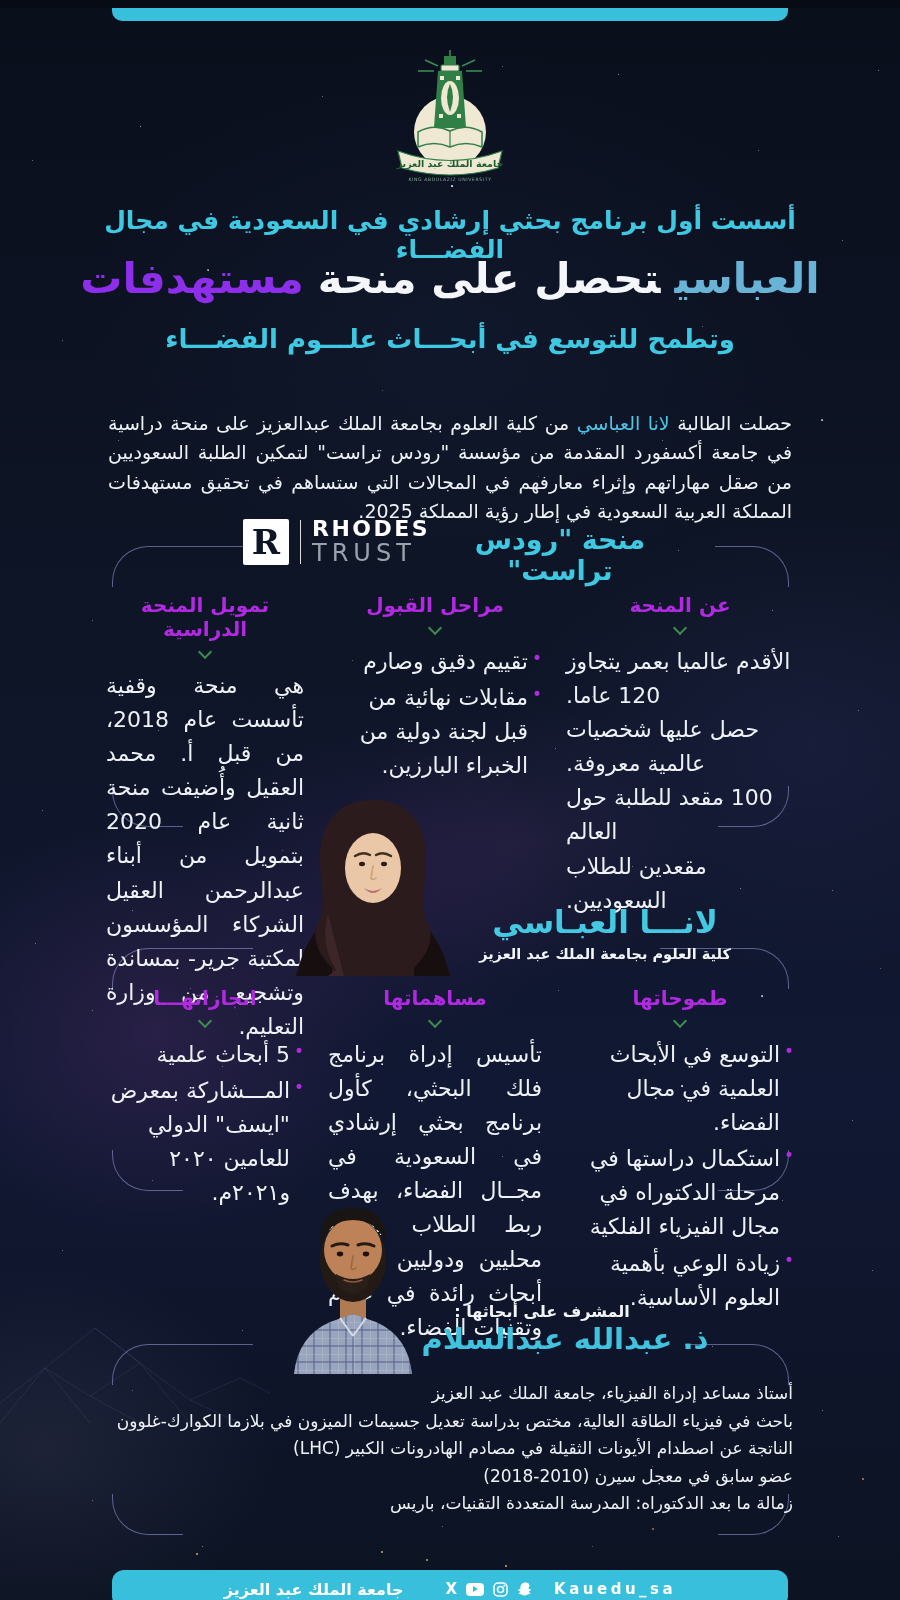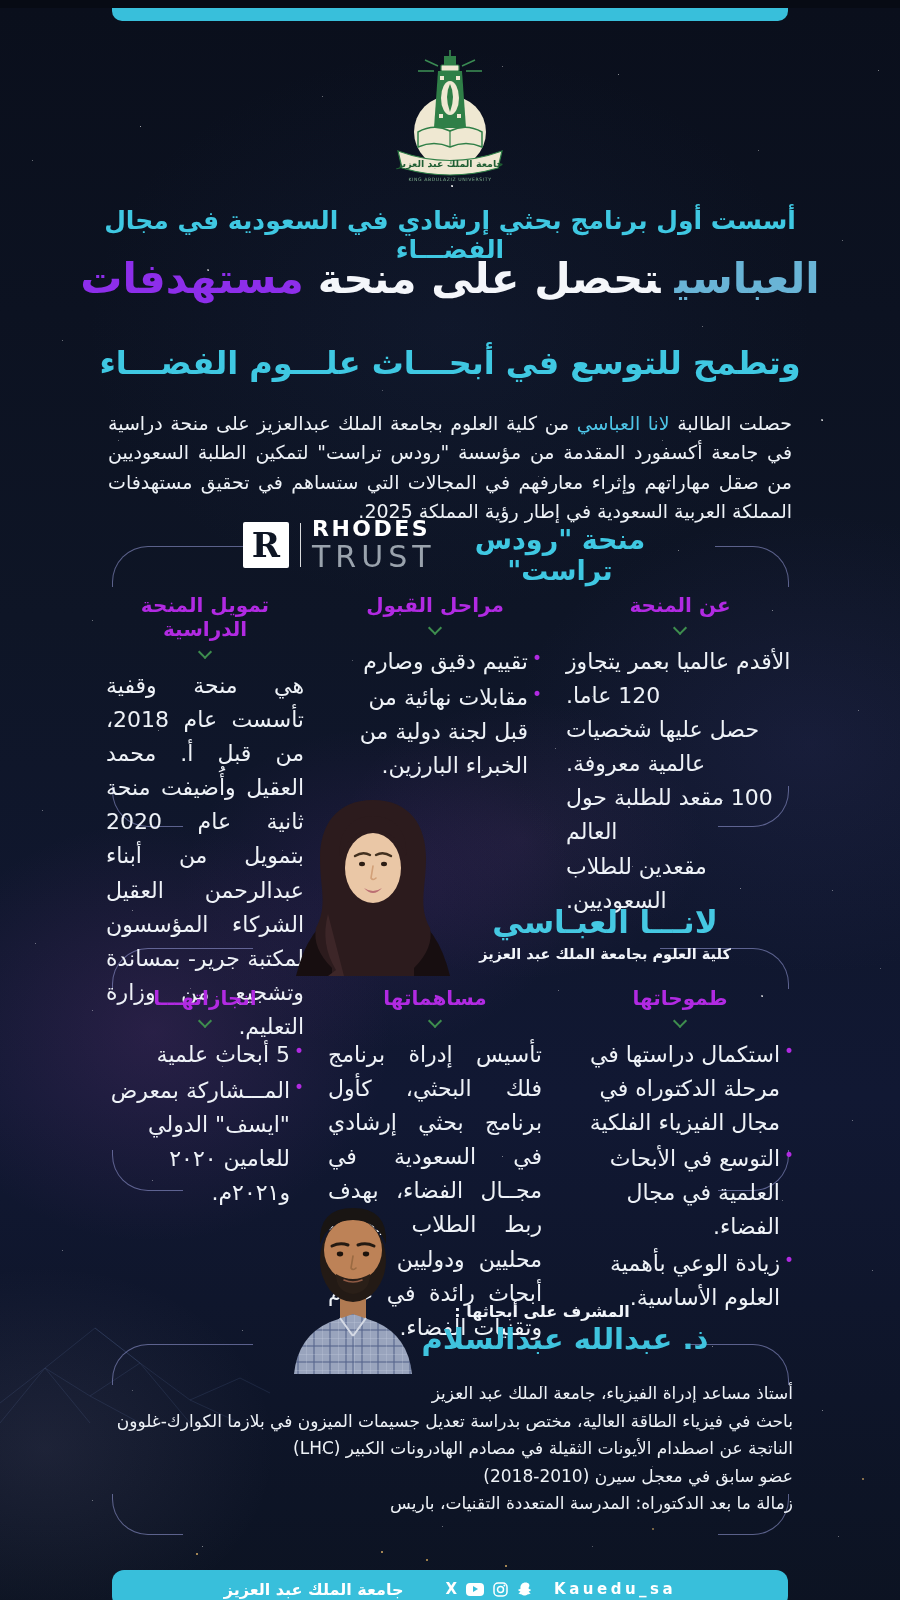"وتطمح للتوسع في أبحـــاث علـــوم" .tagline-bottom { font-size: 32px -> 26px; top: 336px -> 316px }
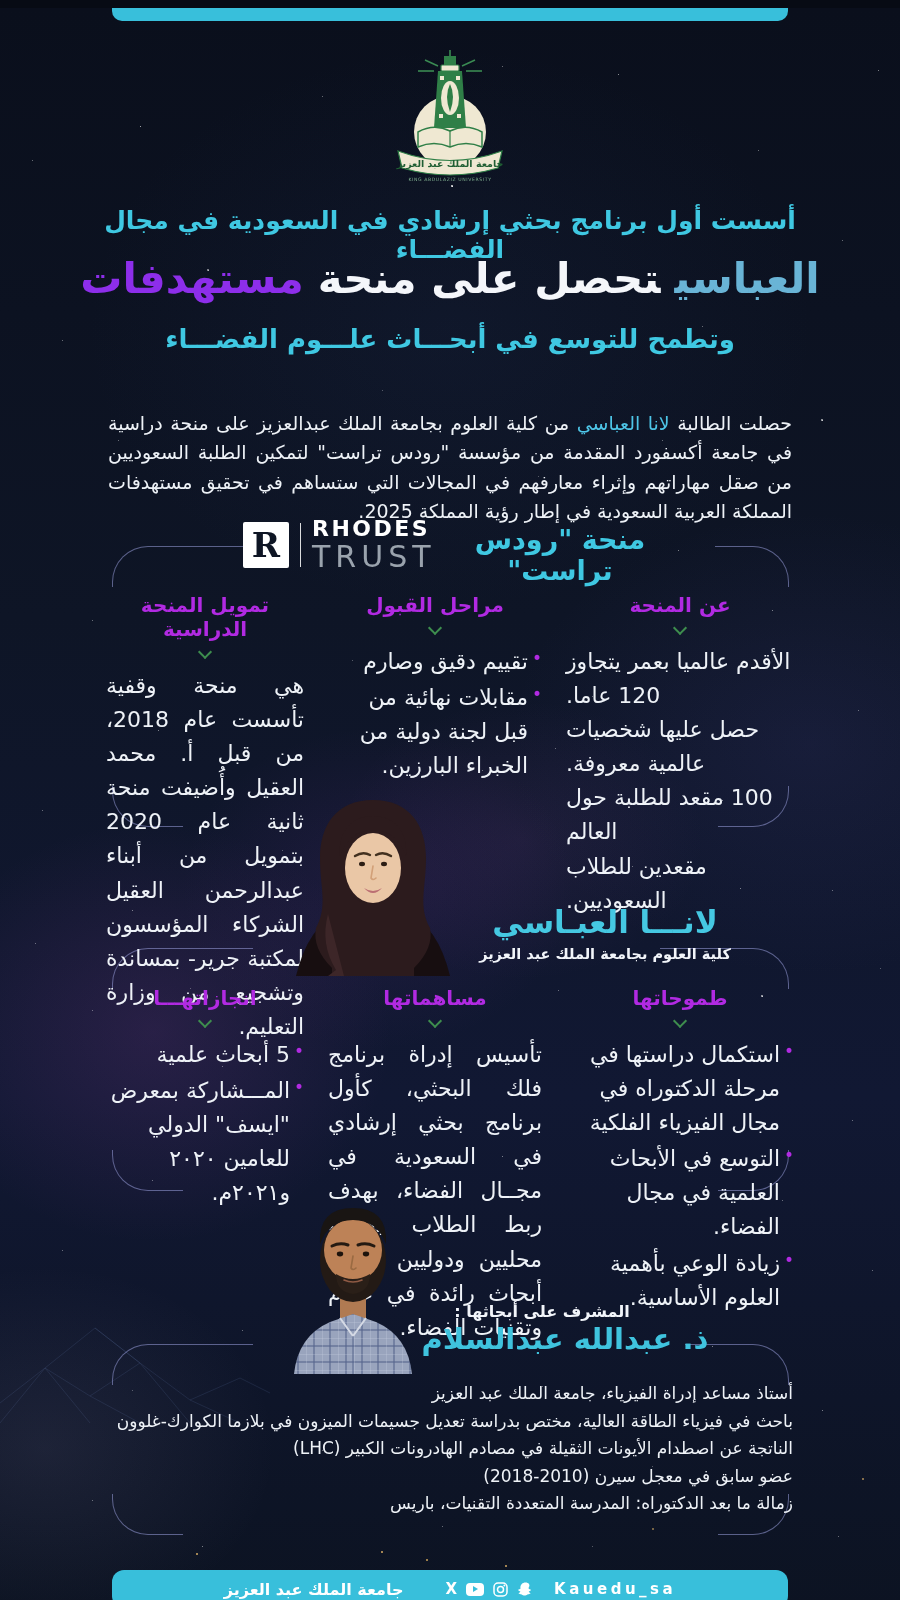"TRUST" .r-text .l2 { font-size: 30px -> 24px }
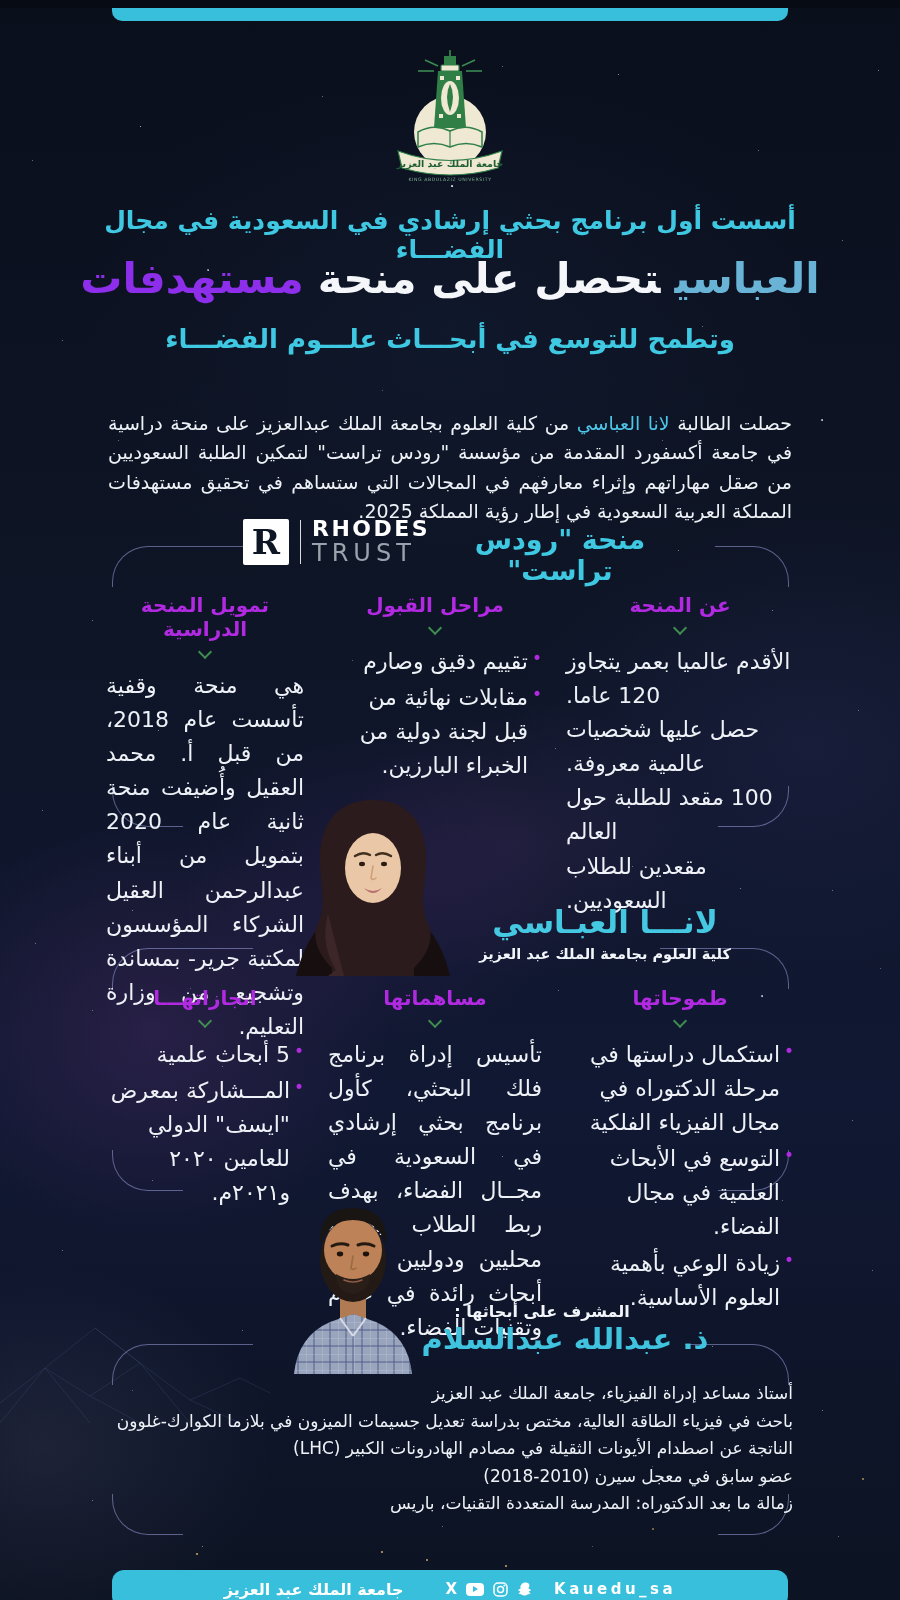"استكمال دراستها في مرحلة الدكتوراه" li { order: before "التوسع في الأبحاث العلمية في" -> after "التوسع في الأبحاث العلمية في" }
